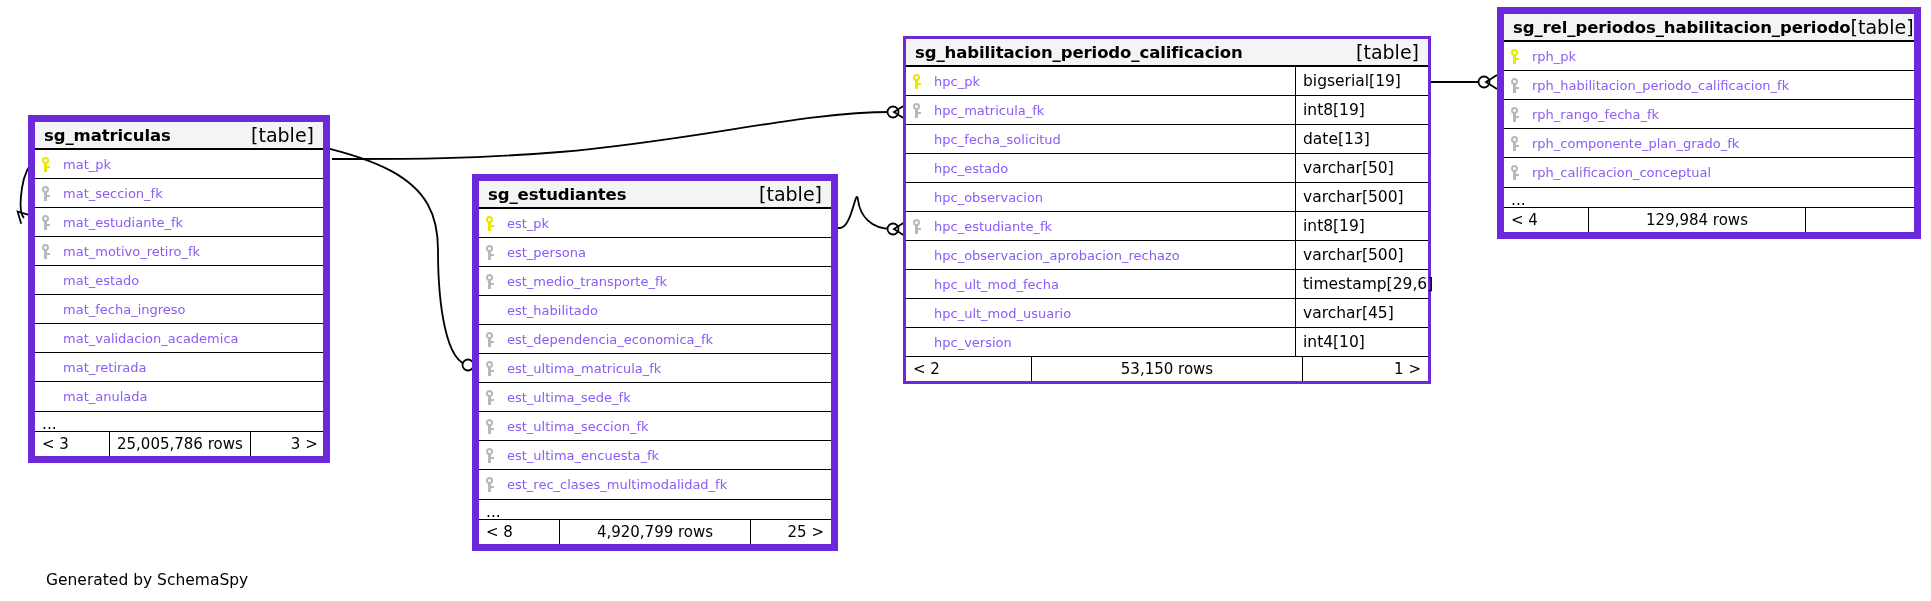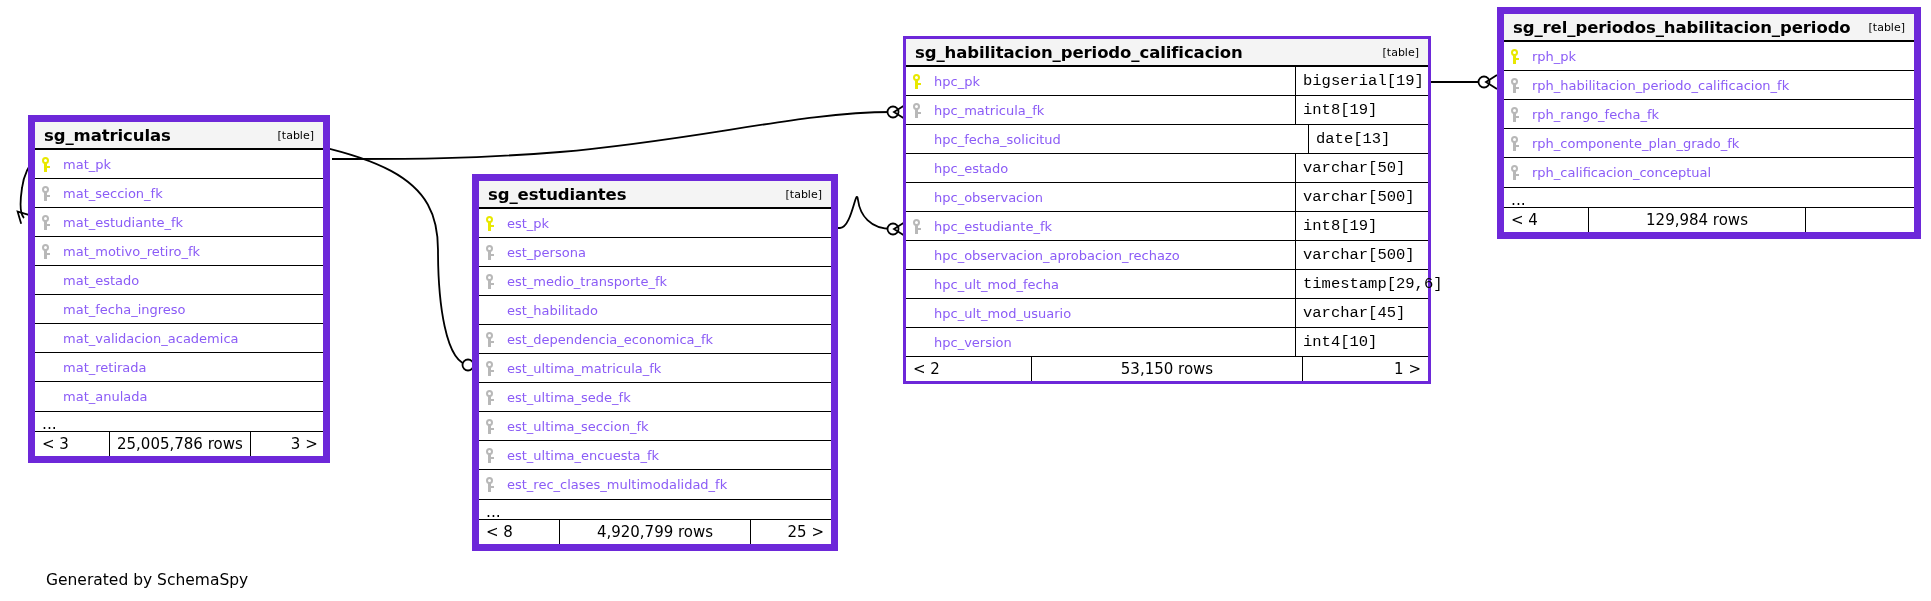"[table]" .tbl-title .ttag { font-size: 11px -> 19px }
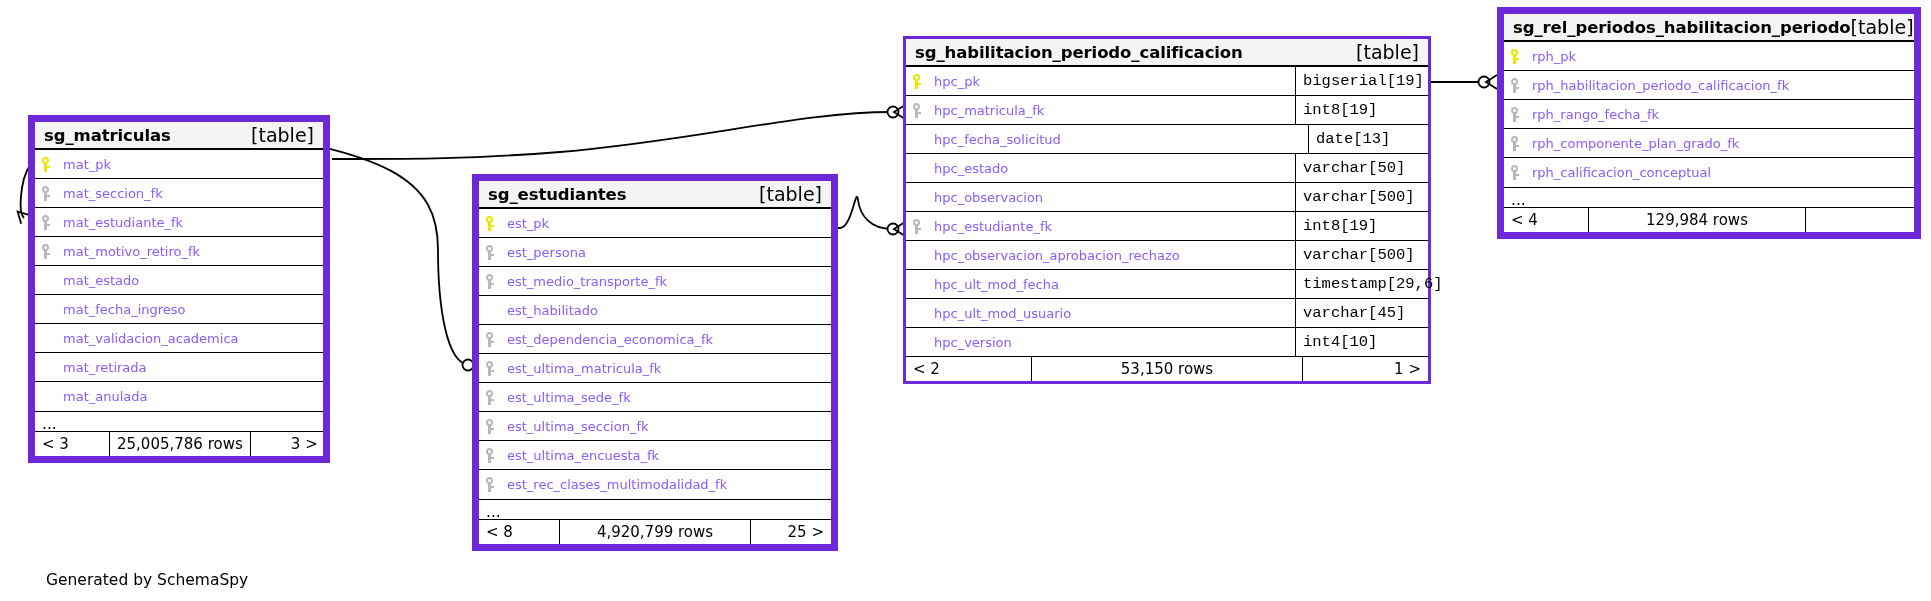"bigserial[19]" .col-type { font-family: Liberation Mono, monospace -> none }
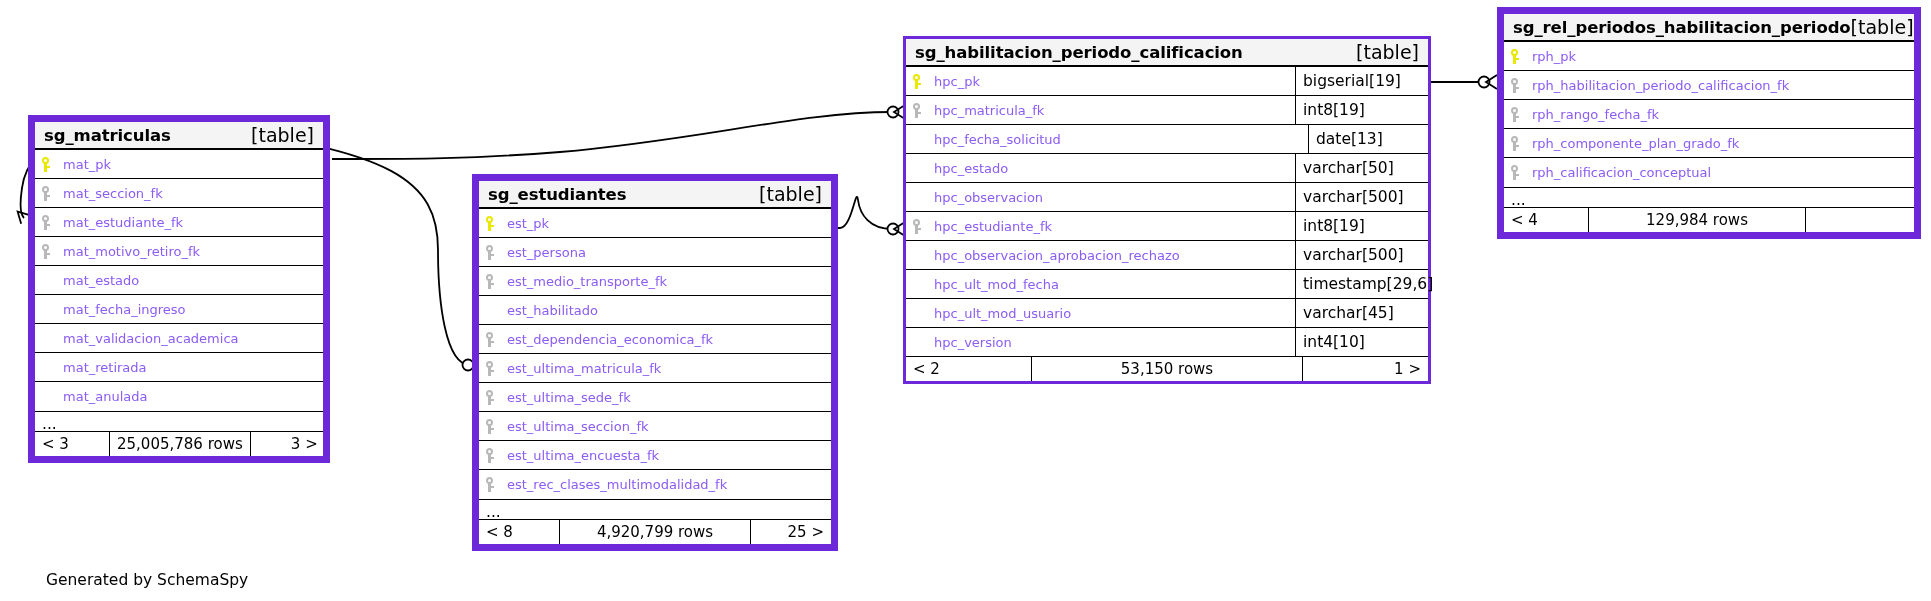"date[13]" span.col-type { width: 120px -> 133px }
